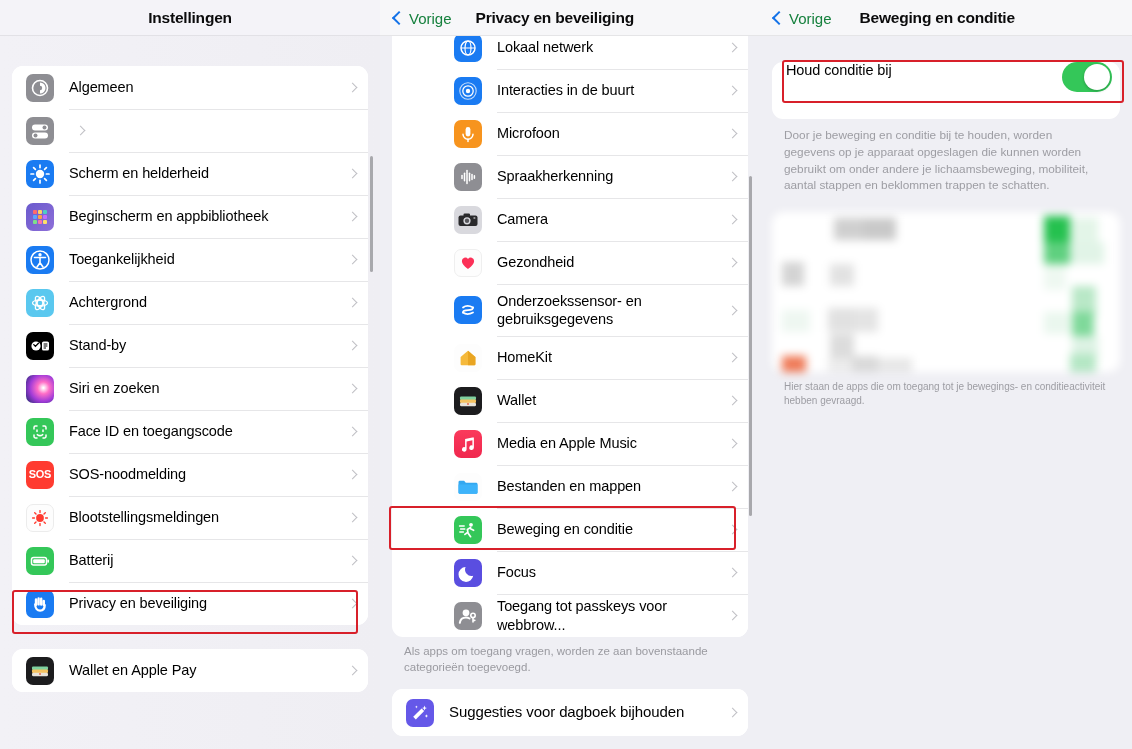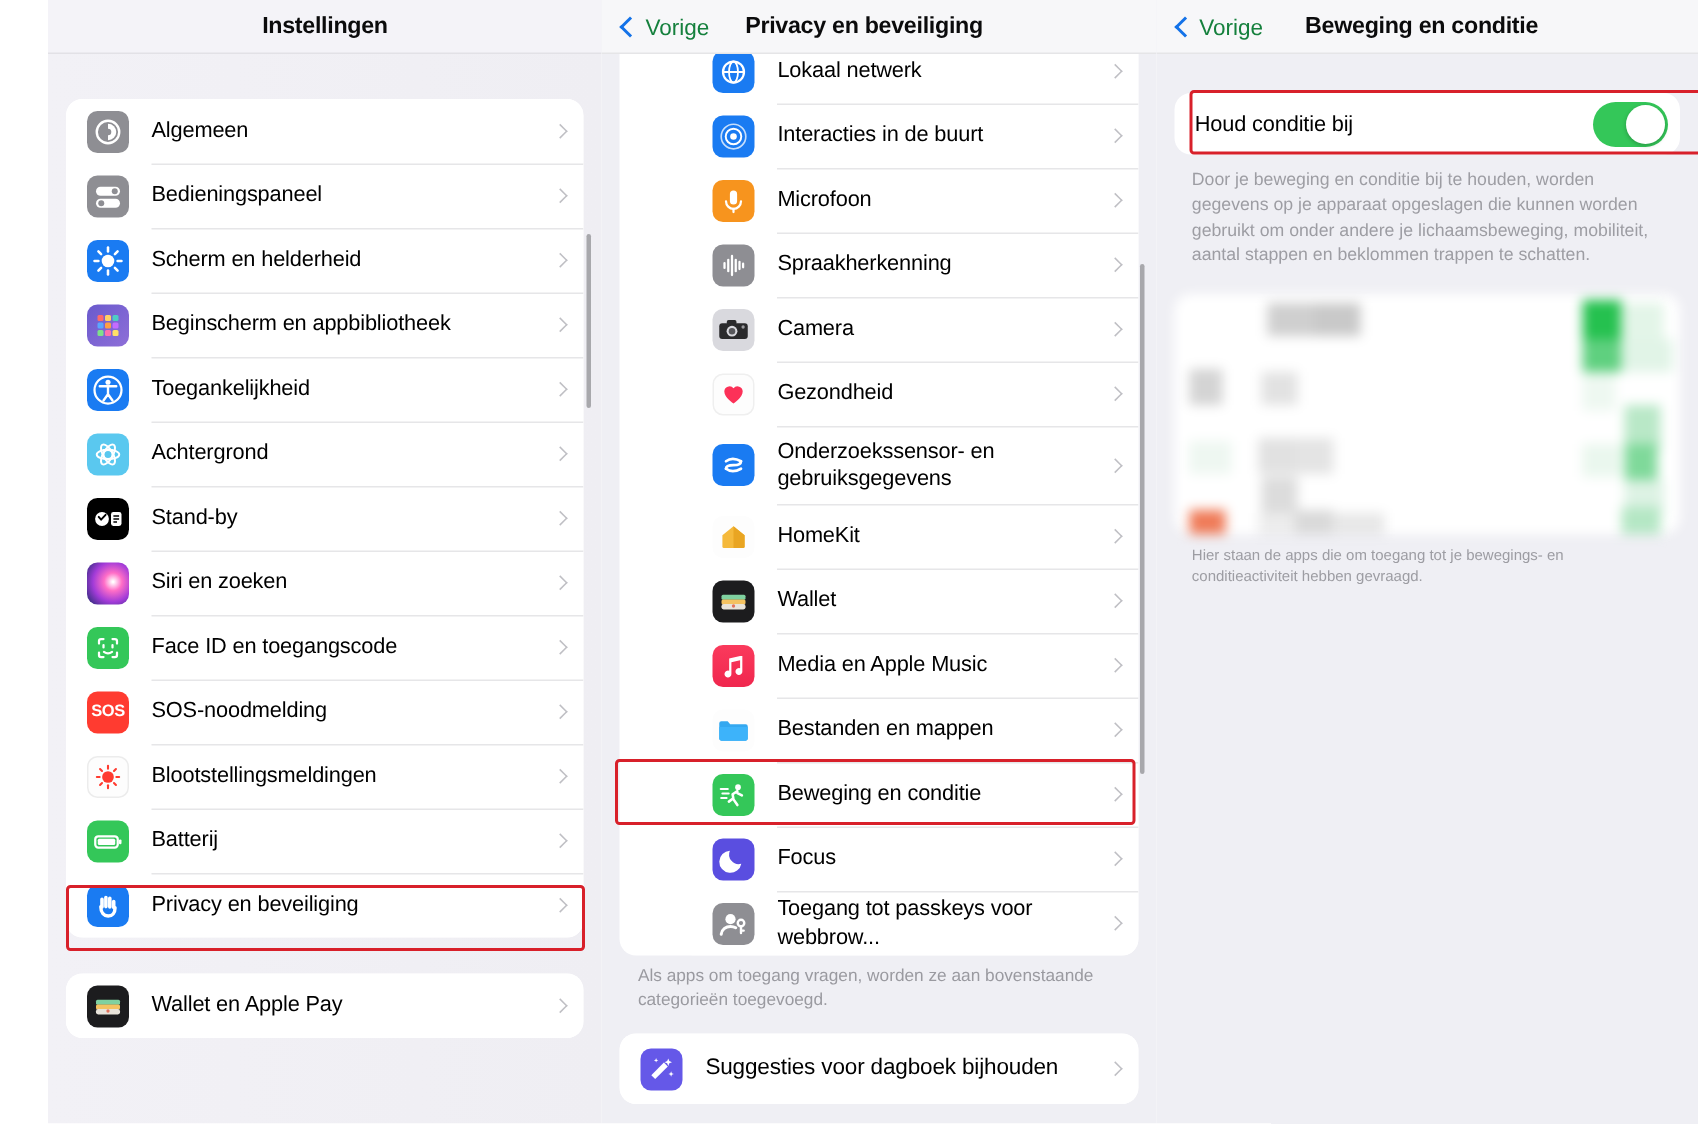"Instellingen" .col-left { margin-left: 32px -> none }
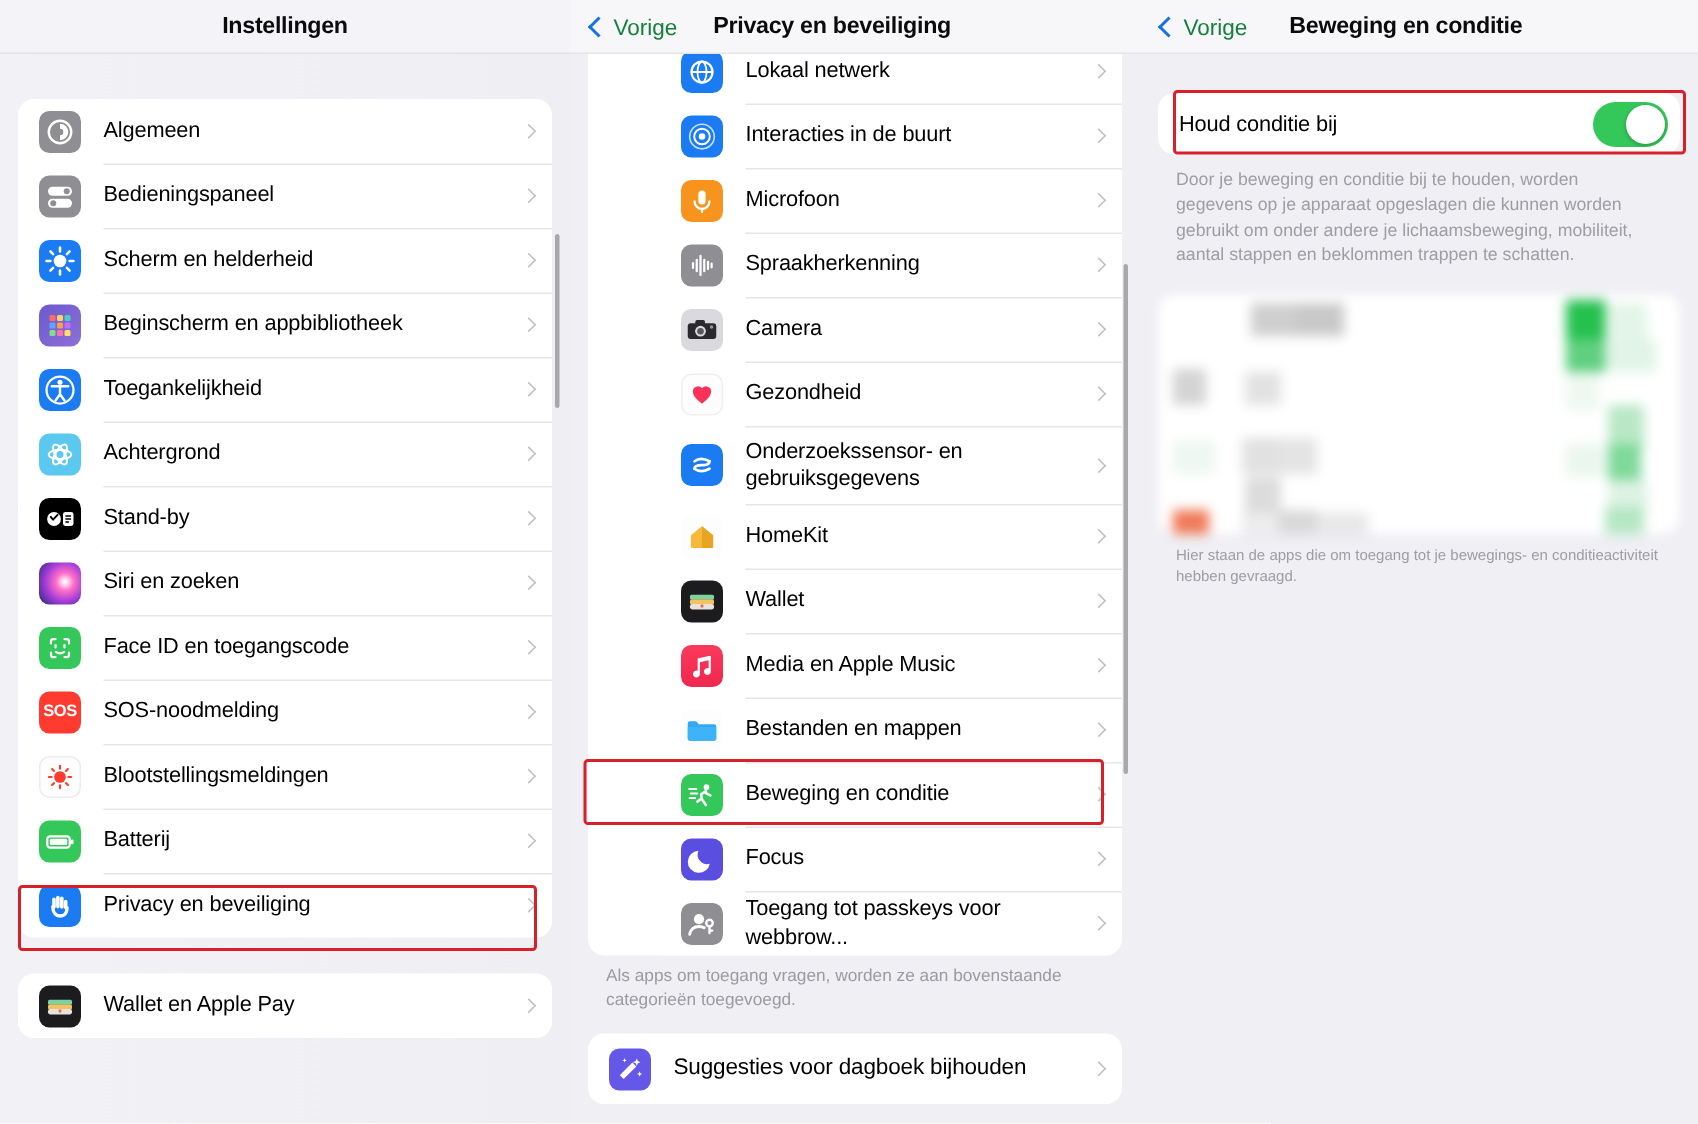"Houd conditie bij" .toggle-row { align-items: center -> none; height: 41px -> 57px }
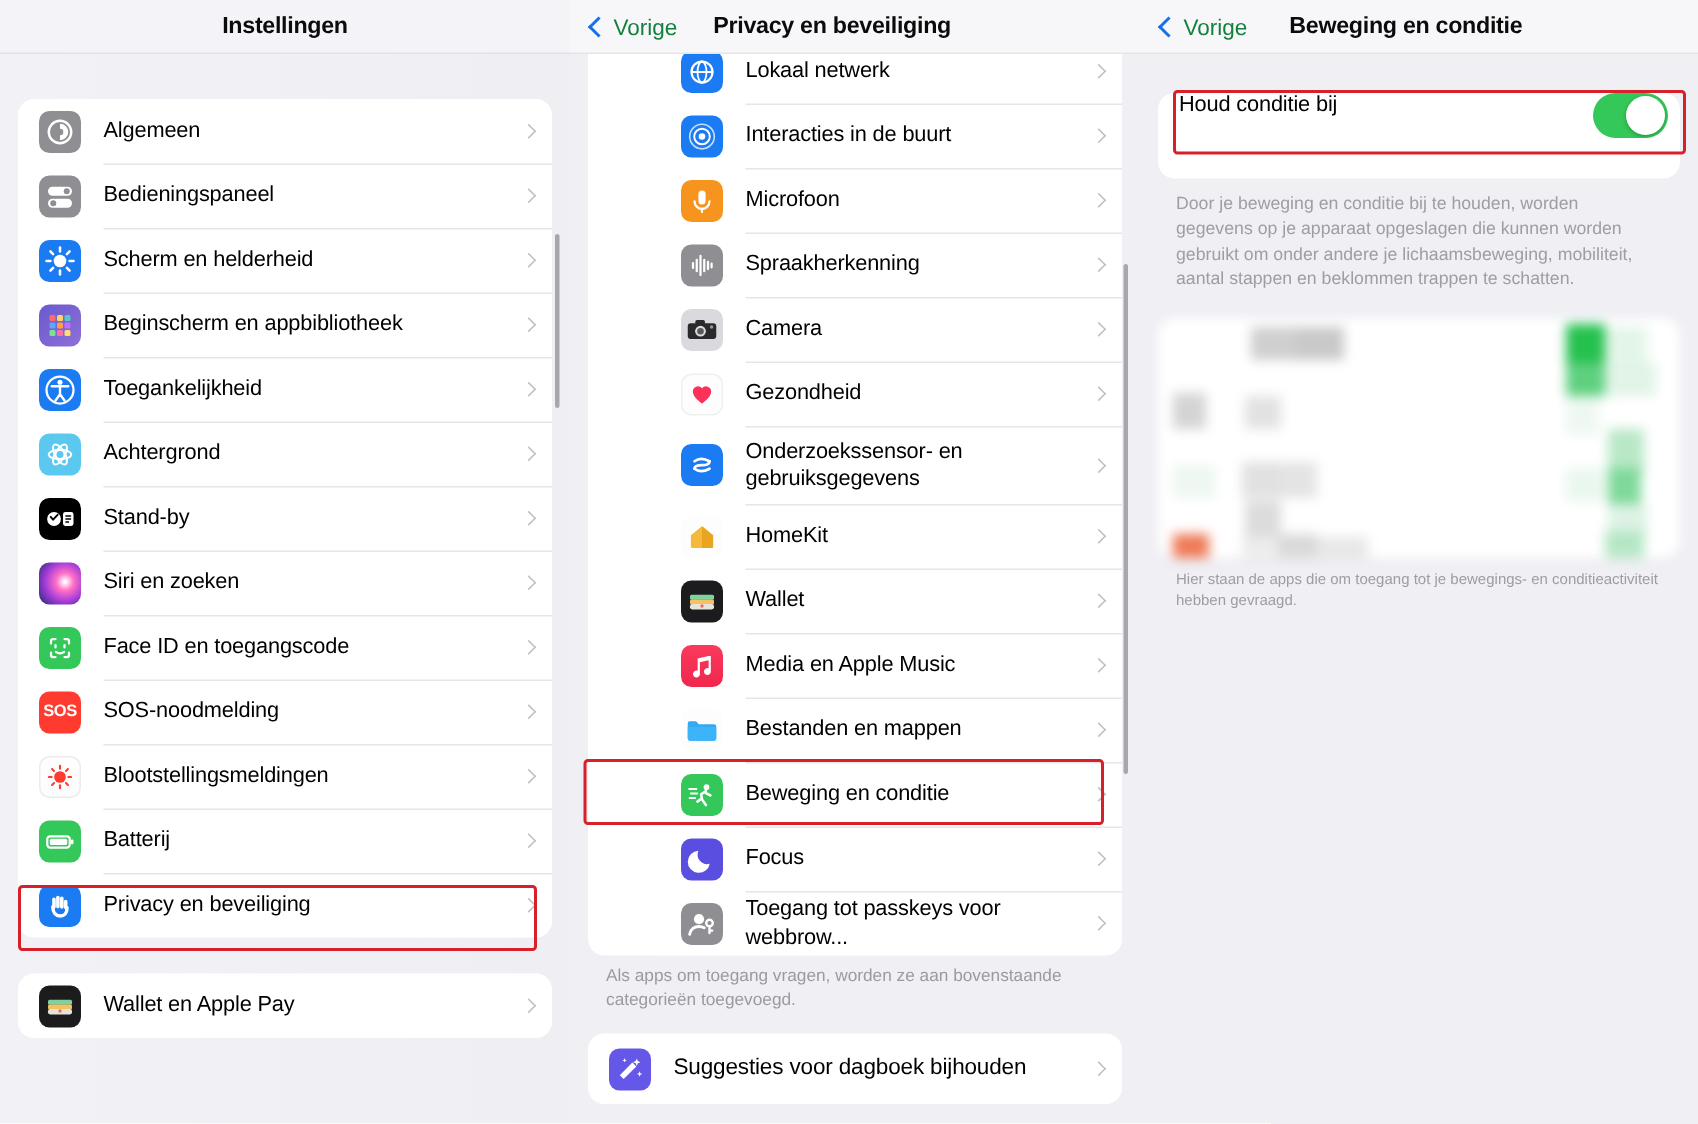"Bedieningspaneel" span.row-label { html: <span>Bedieningspaneel</span> -> none }
